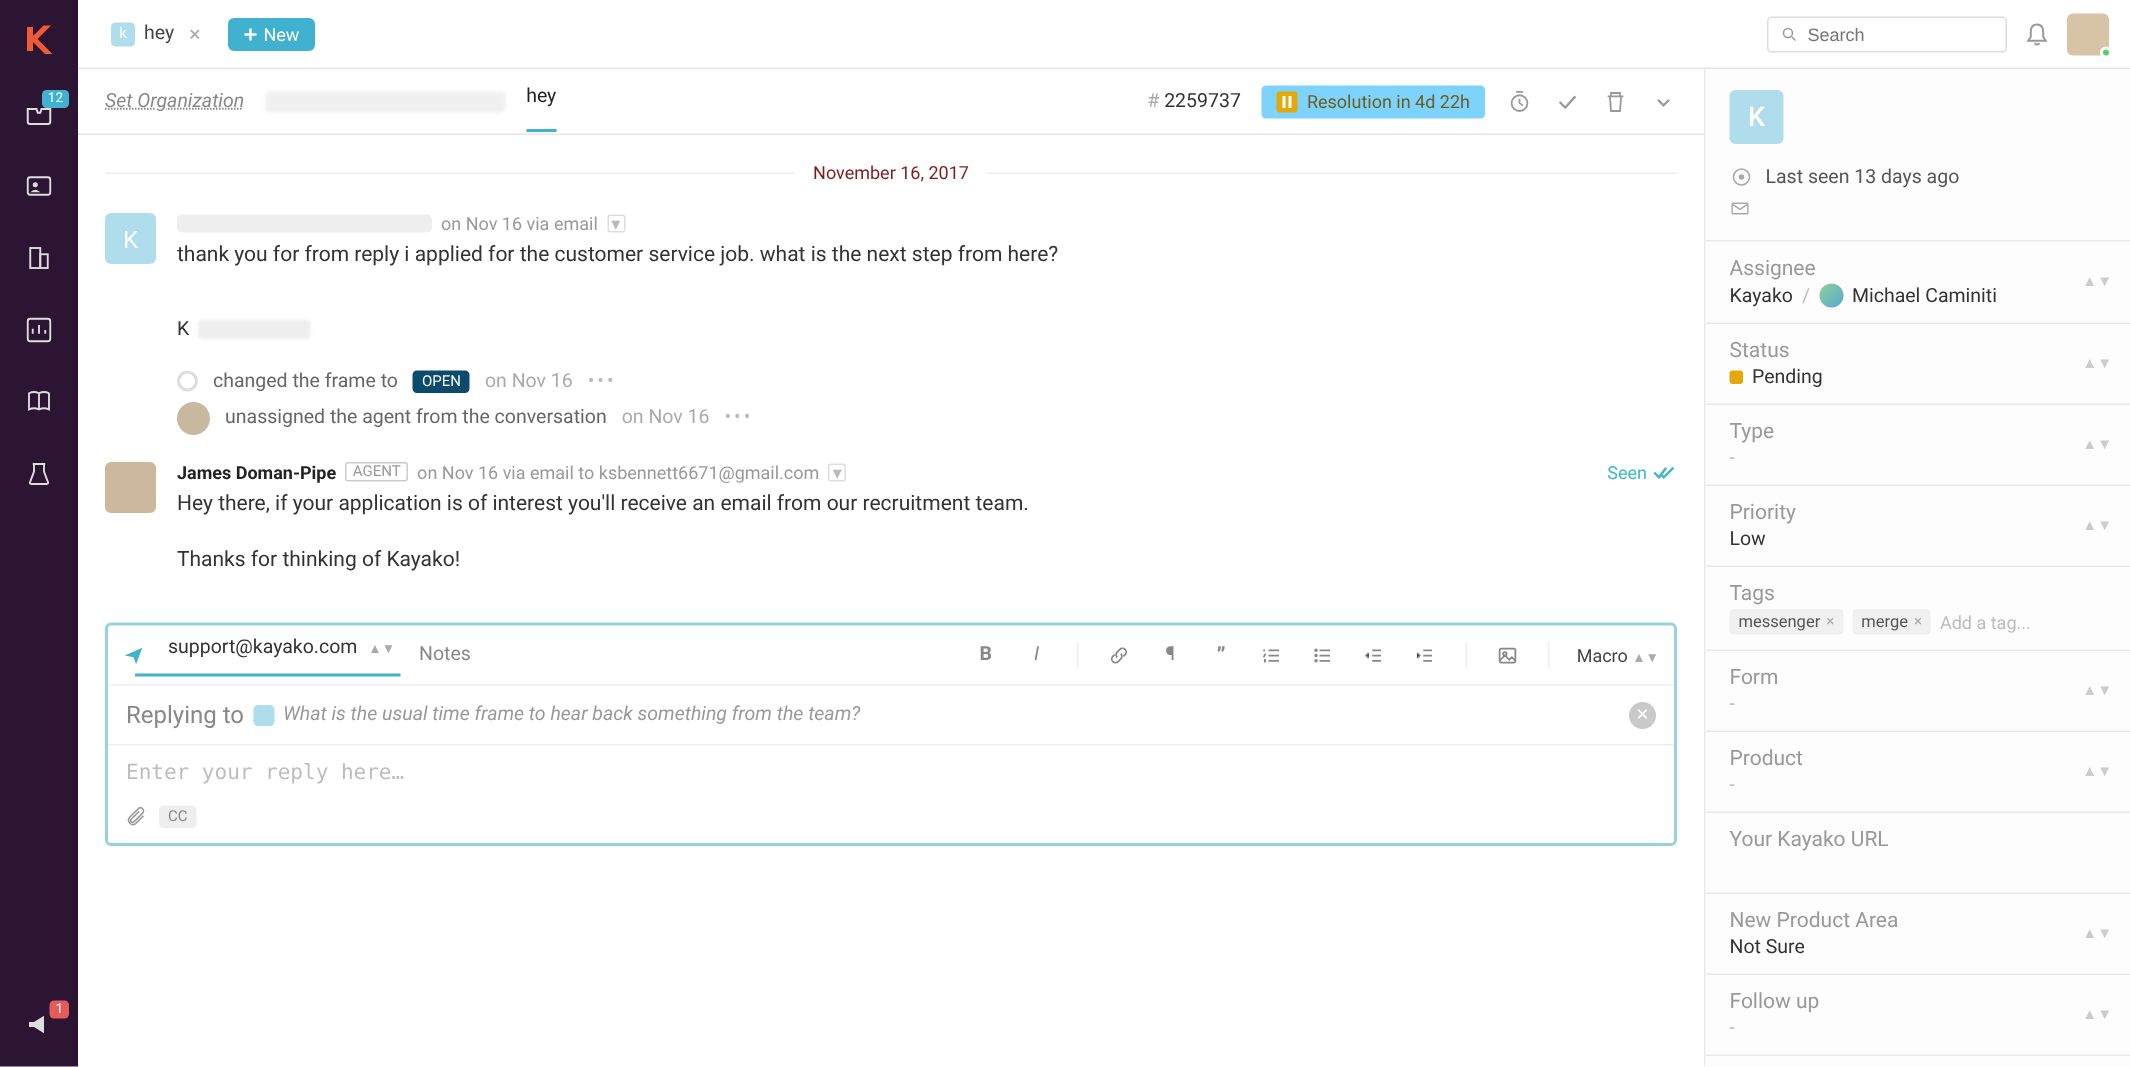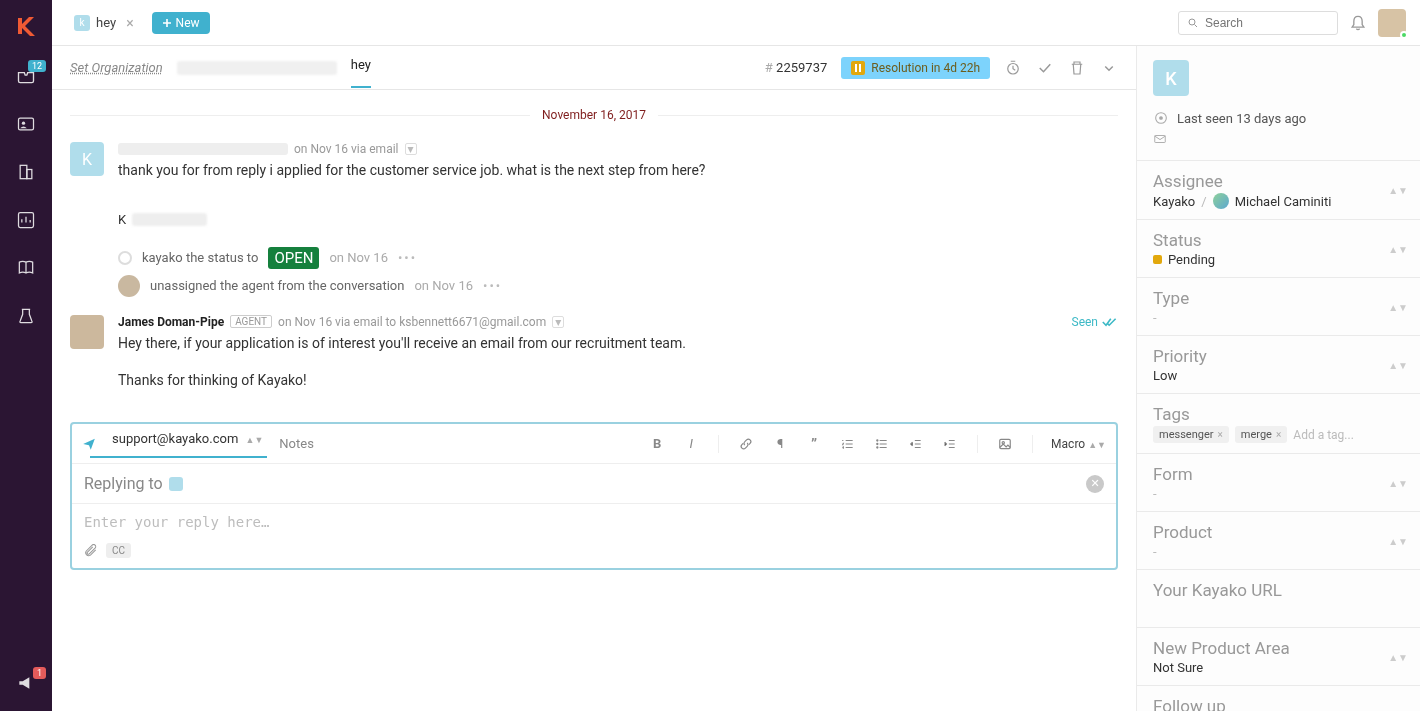"Assignee" .rp-label { font-size: 17px -> 14px }
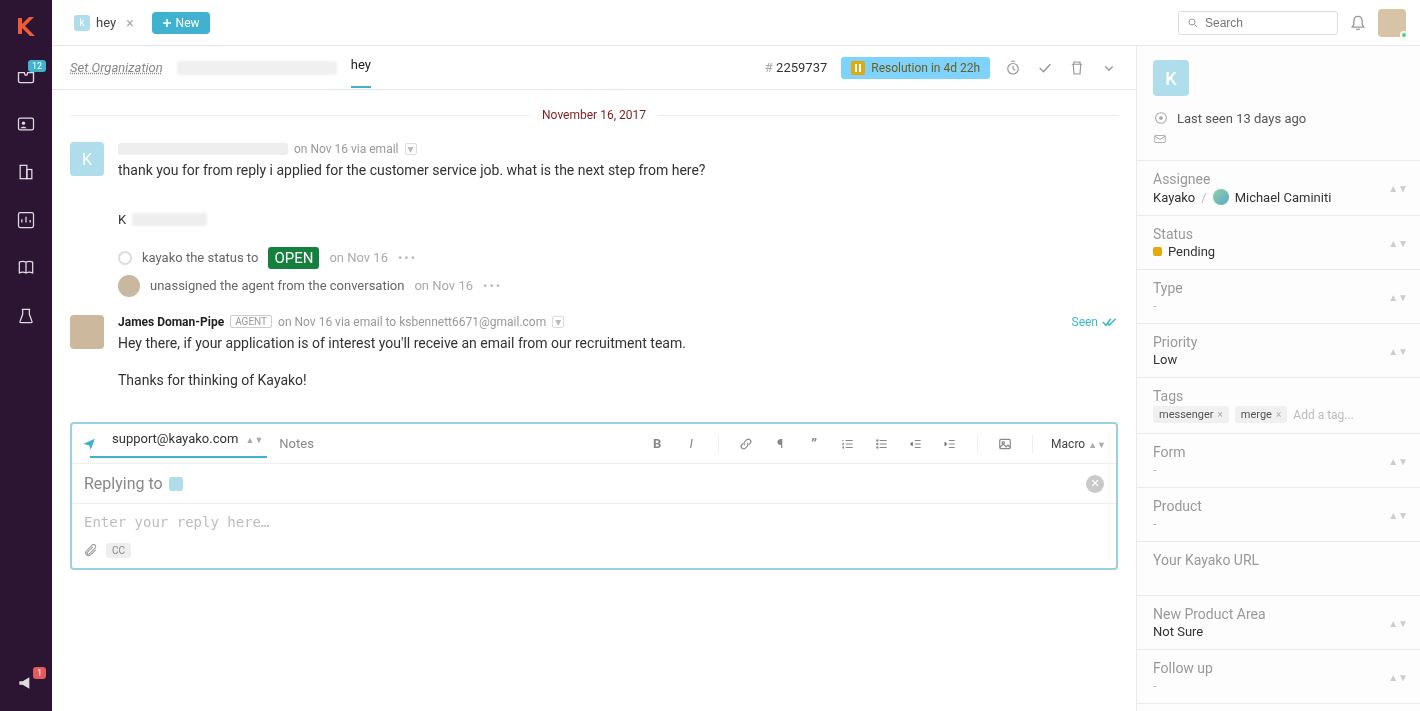"kayako the status to" span { text: kayako the status -> changed the frame }
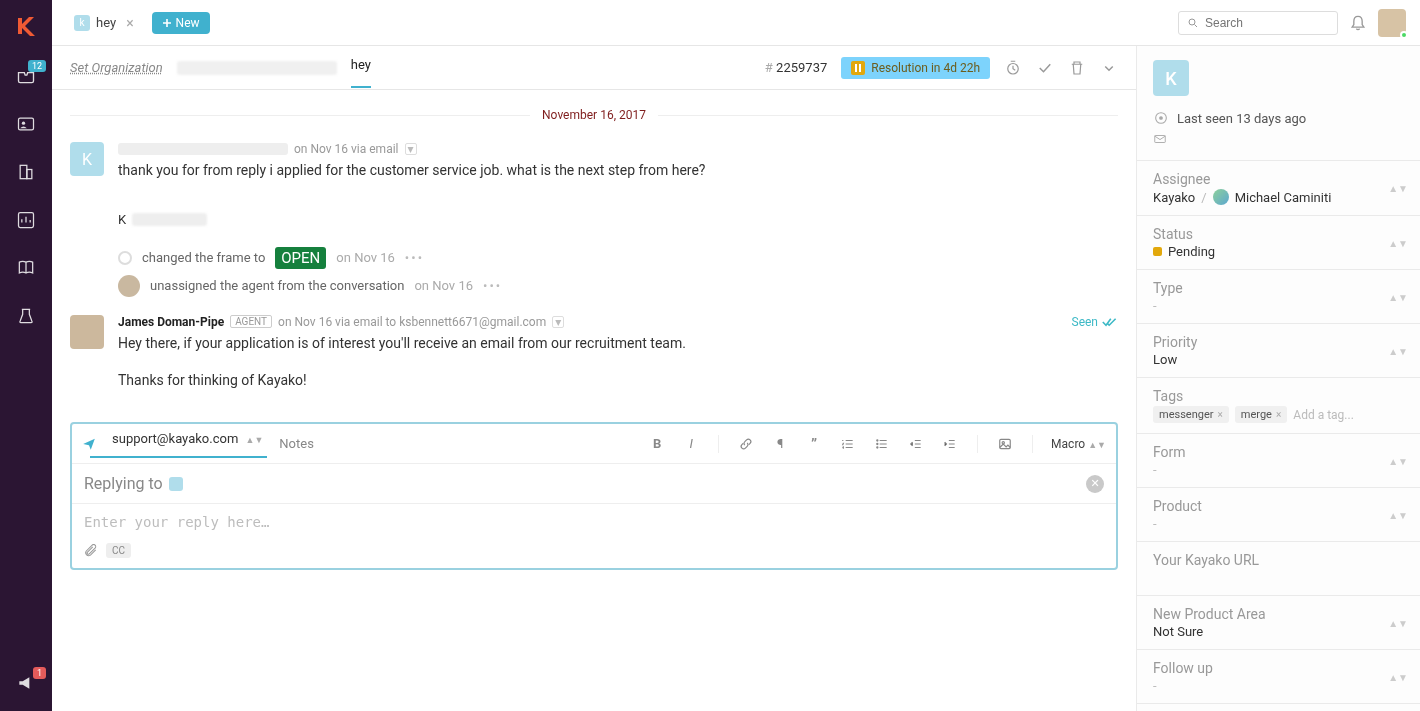"OPEN" .pill-open { background: #15803d -> #0c4a6e; font-size: 15px -> 10px }
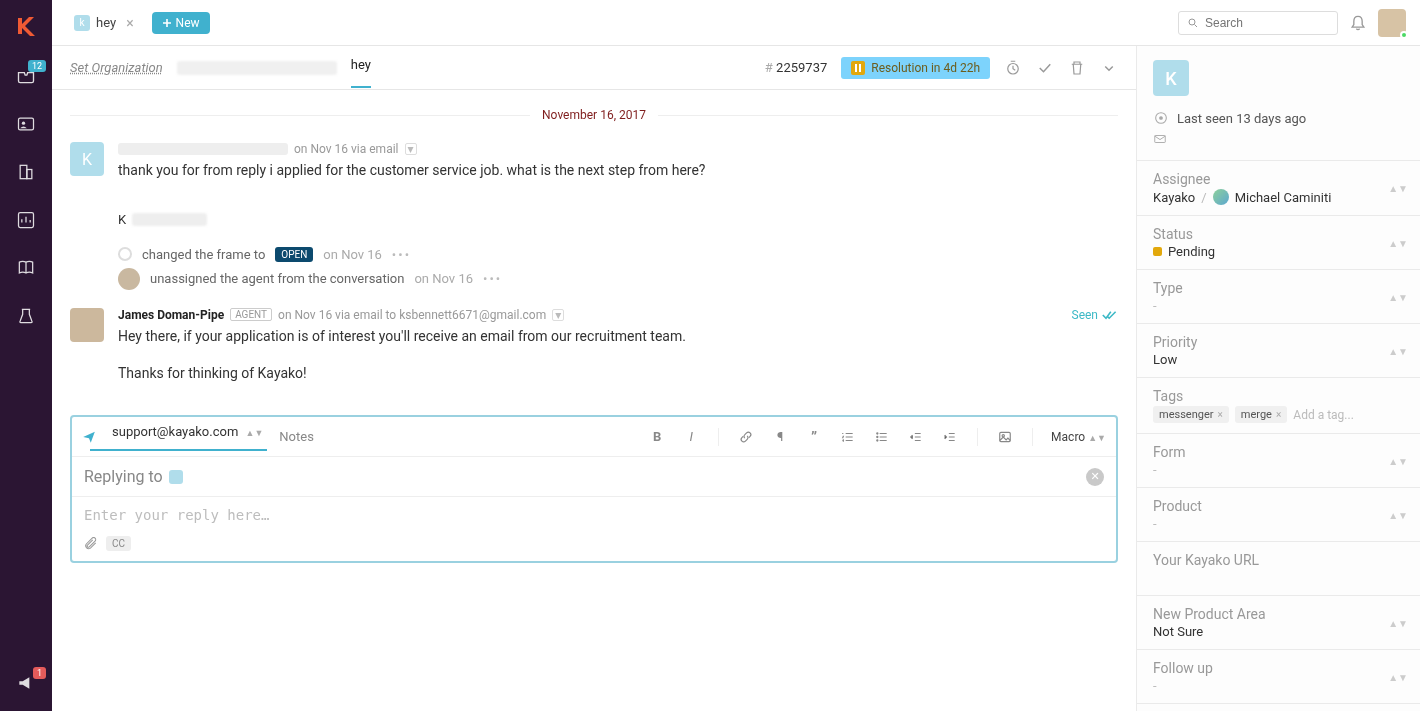"What is the usual time" span.quote { html: none -> <span>What is the usual time frame to hear back something from the team?</span> }
